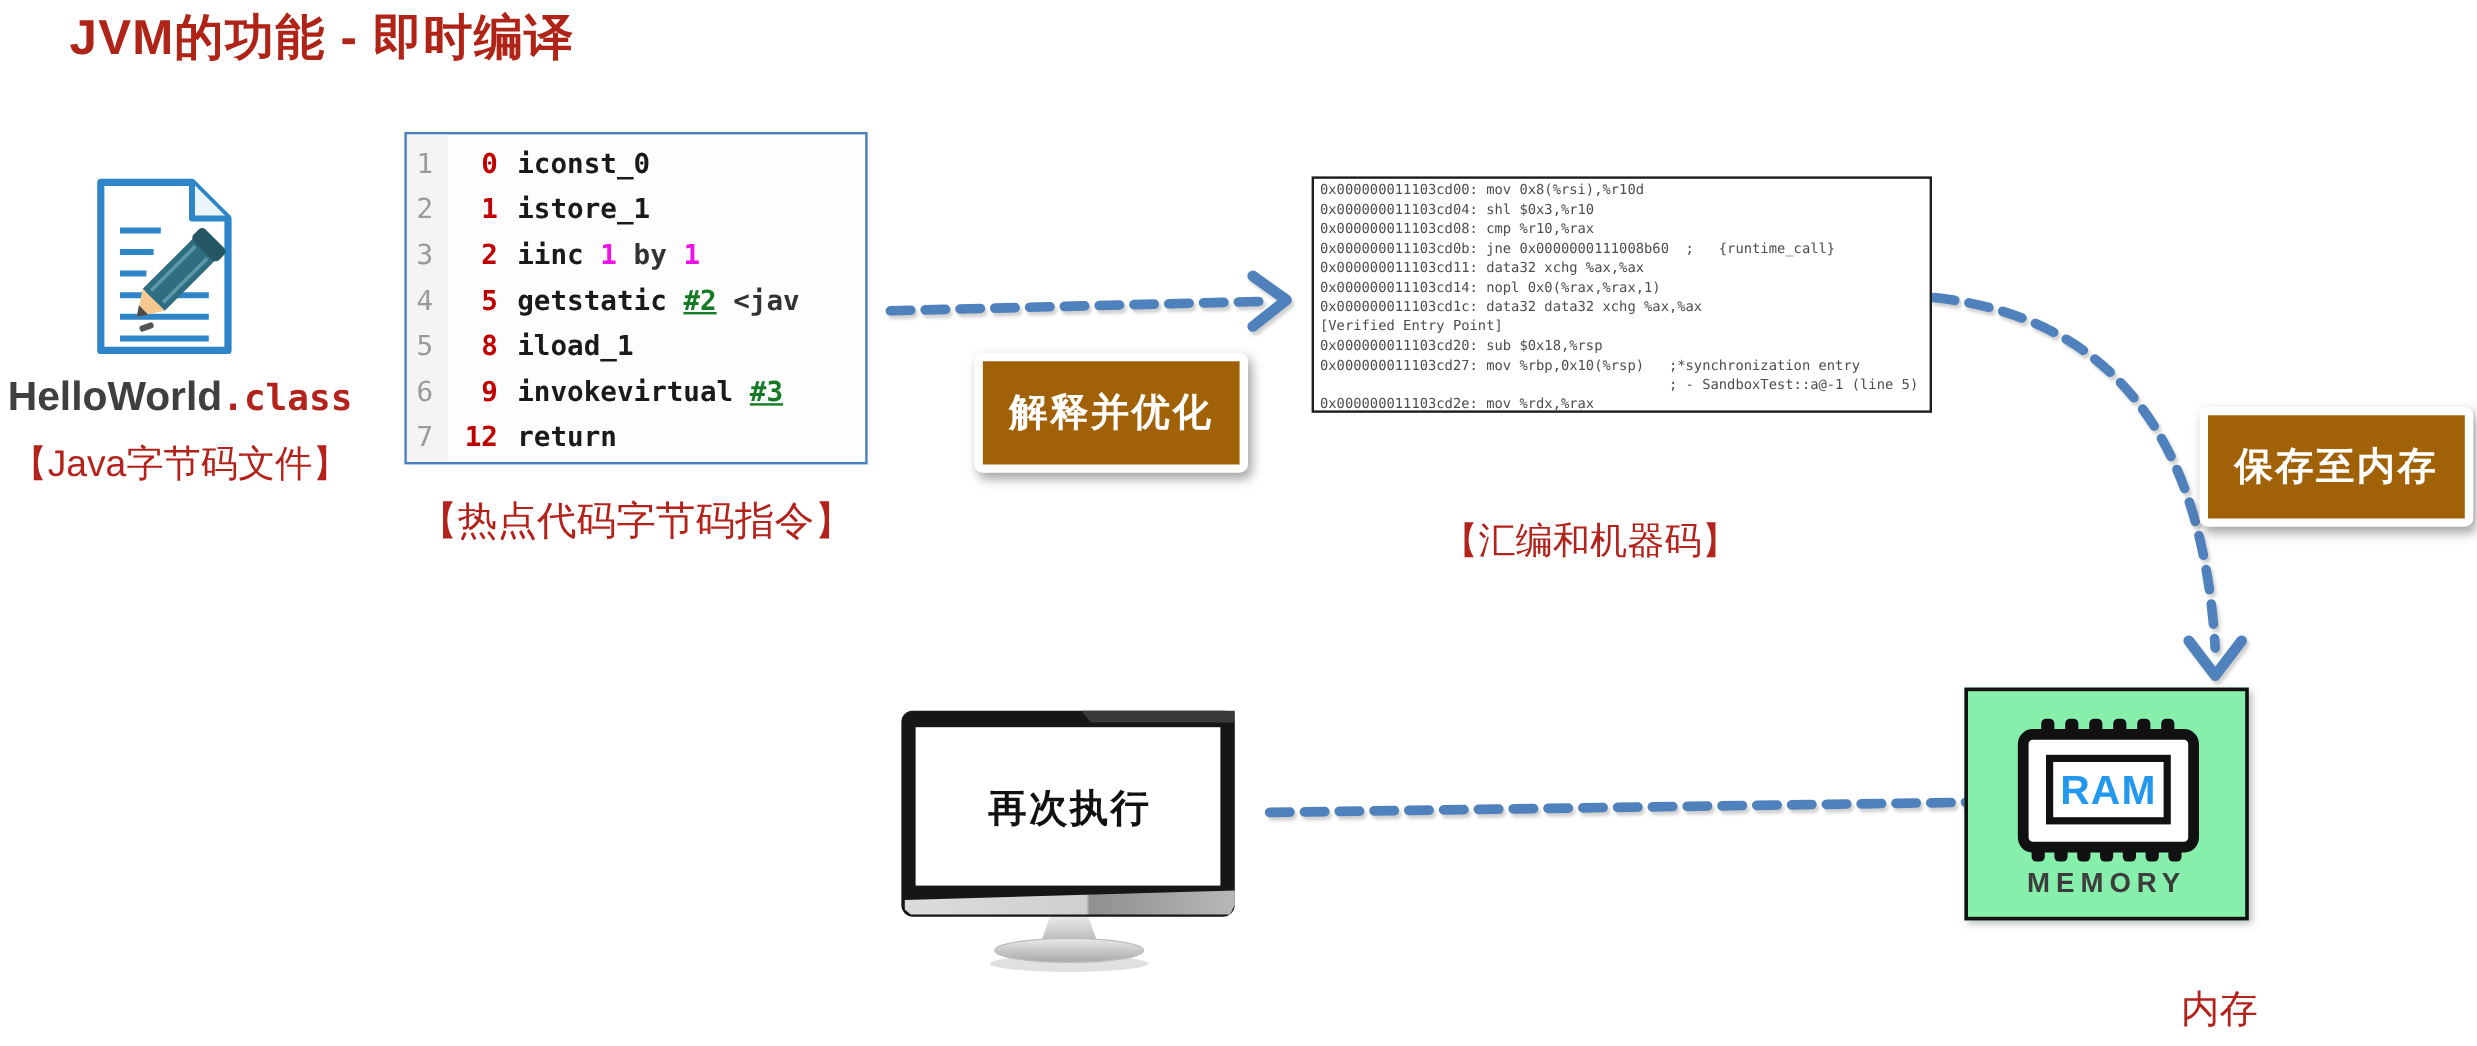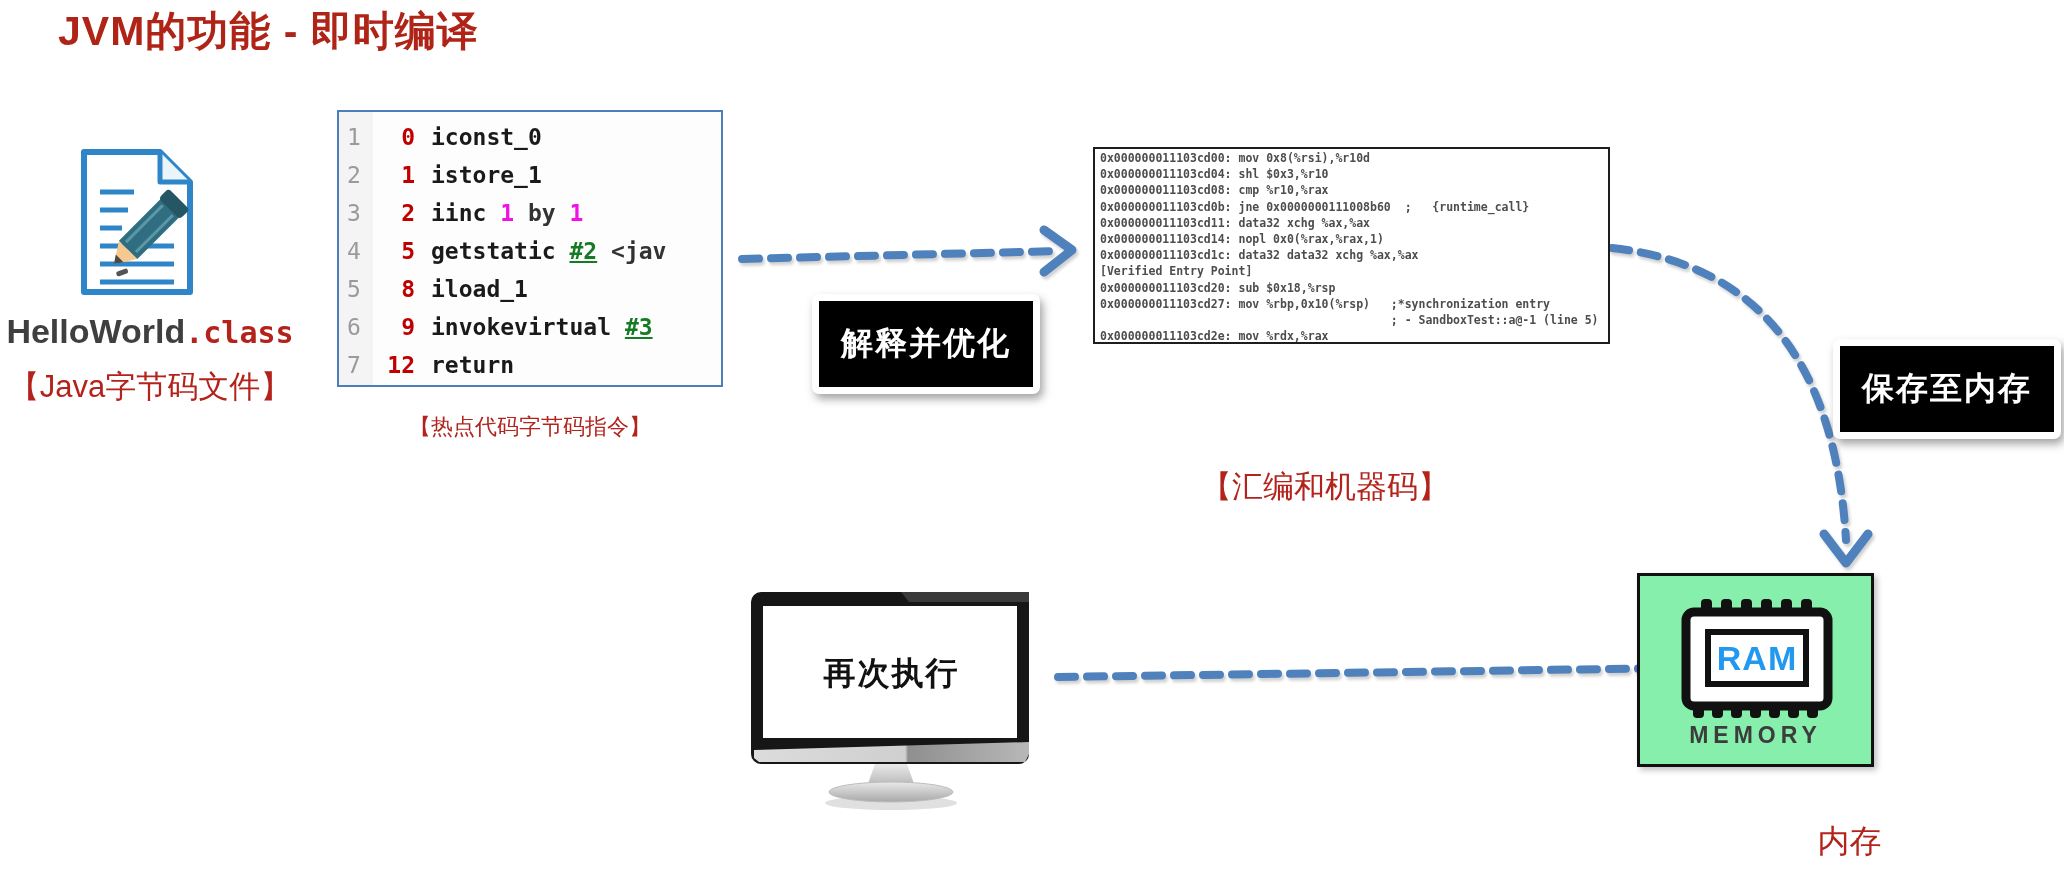"0x000000011103cd00: mov 0x8(%rsi),%r10d" .asm-line { font-weight: bold -> none }
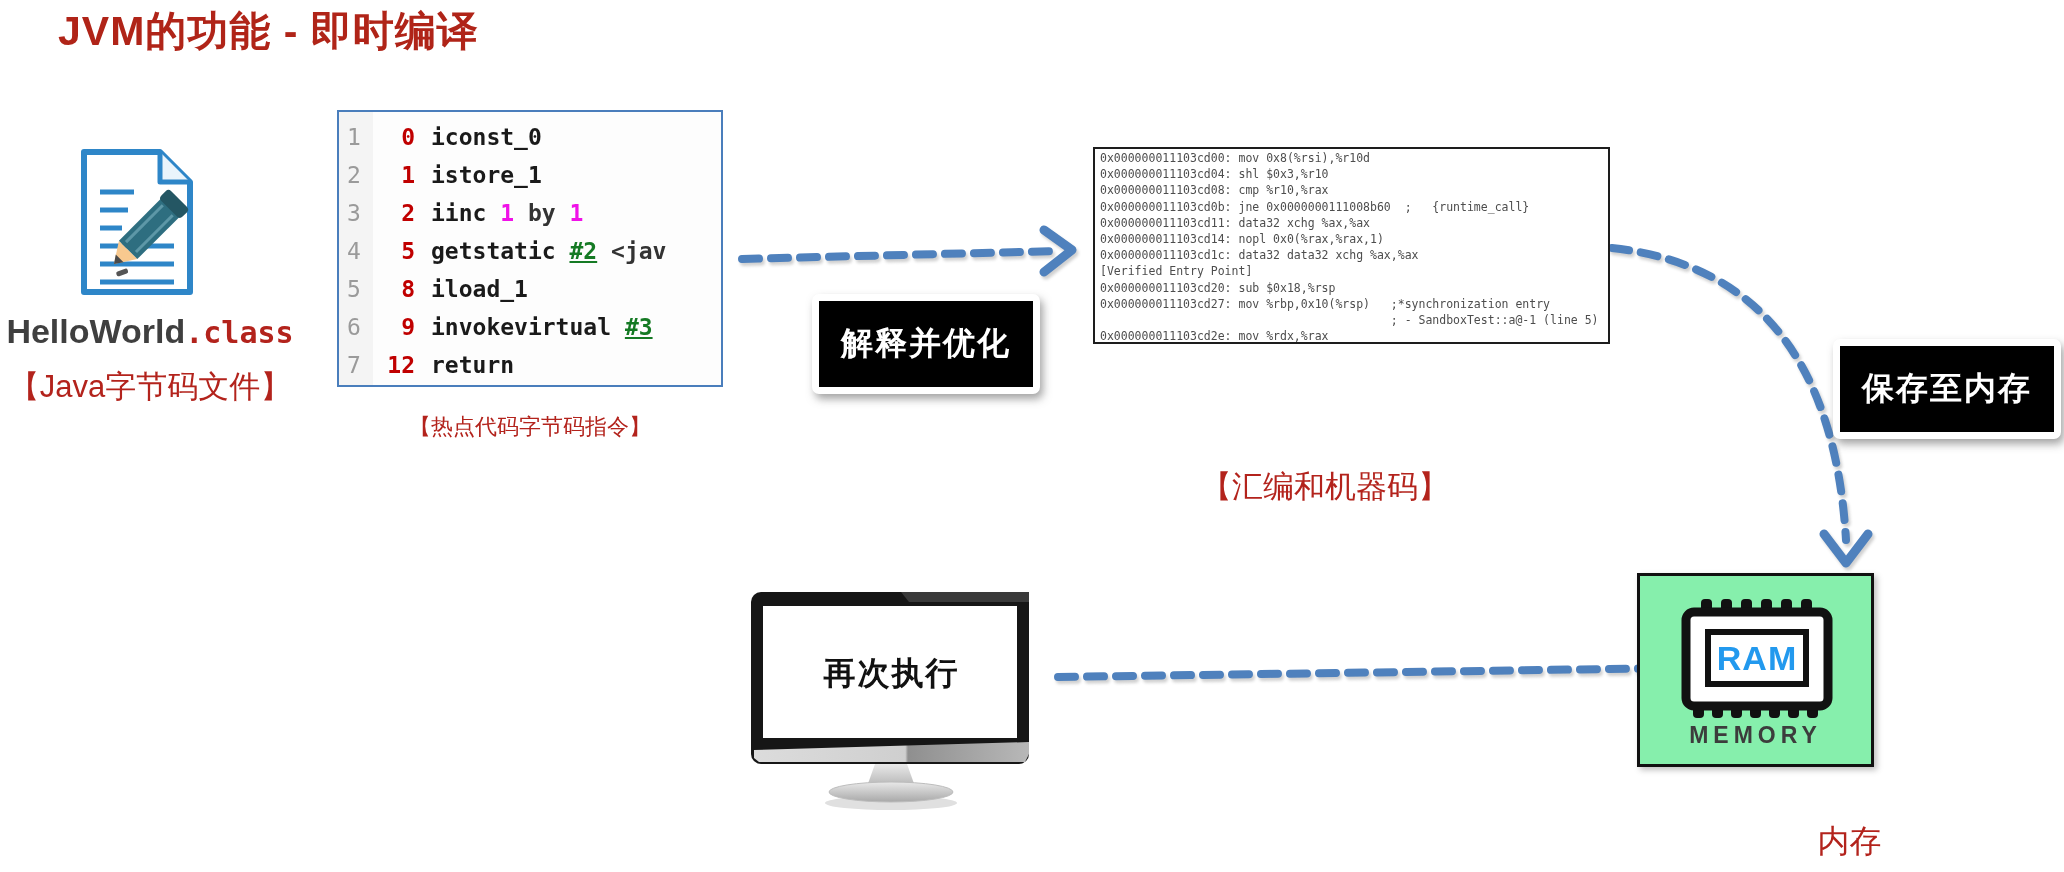"解释并优化" .blue-btn { background: #000000 -> #a16207 }
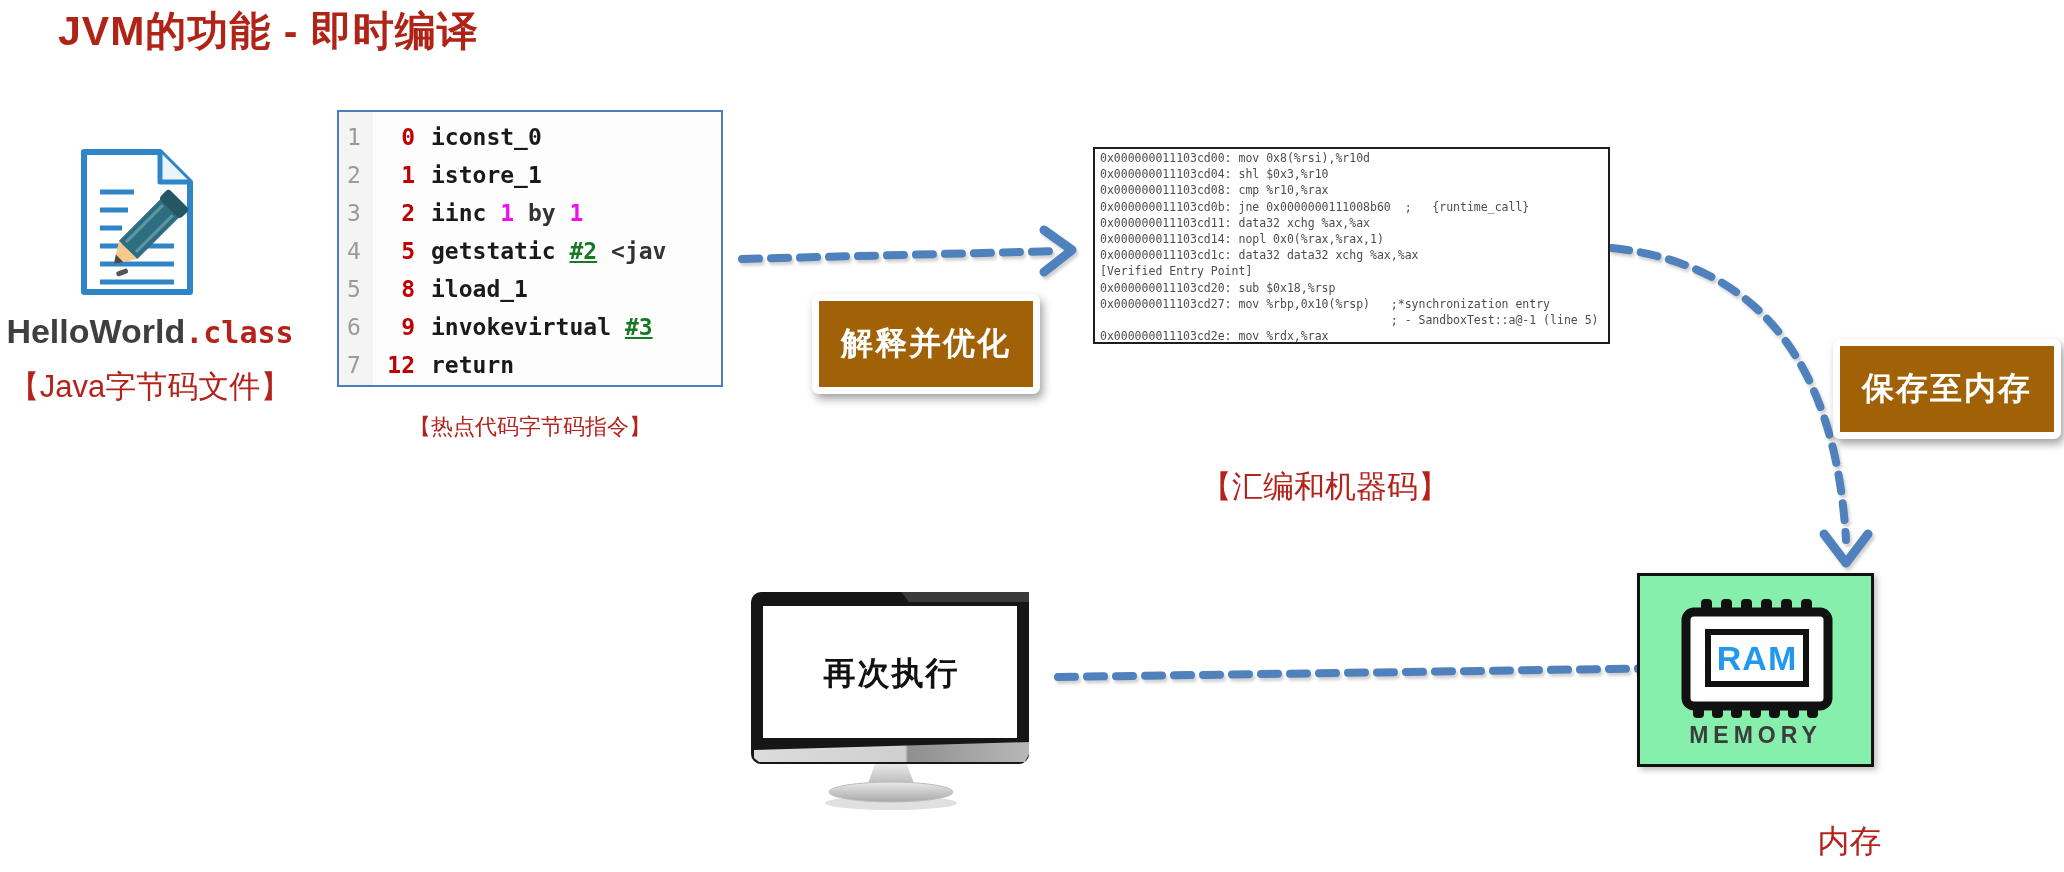"【热点代码字节码指令】" #bytecode-caption { font-size: 22px -> 33px }
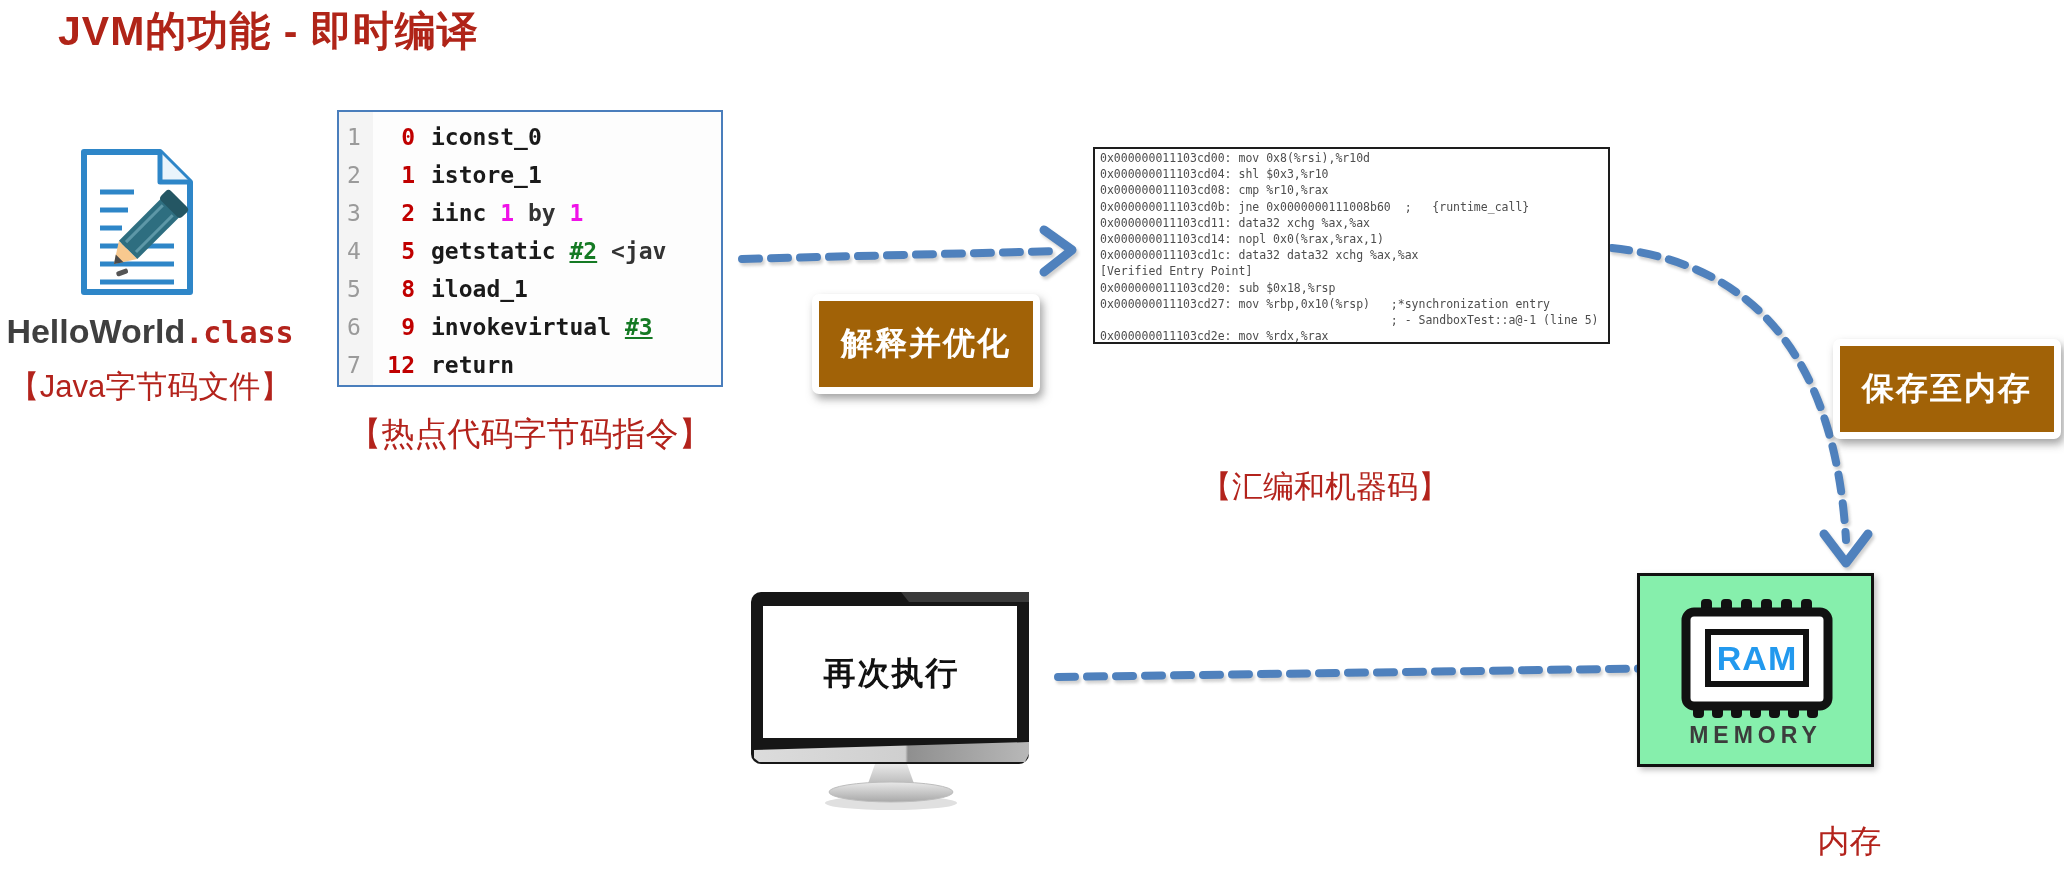"【汇编和机器码】" #asm-caption { margin-top: 36px -> none }
